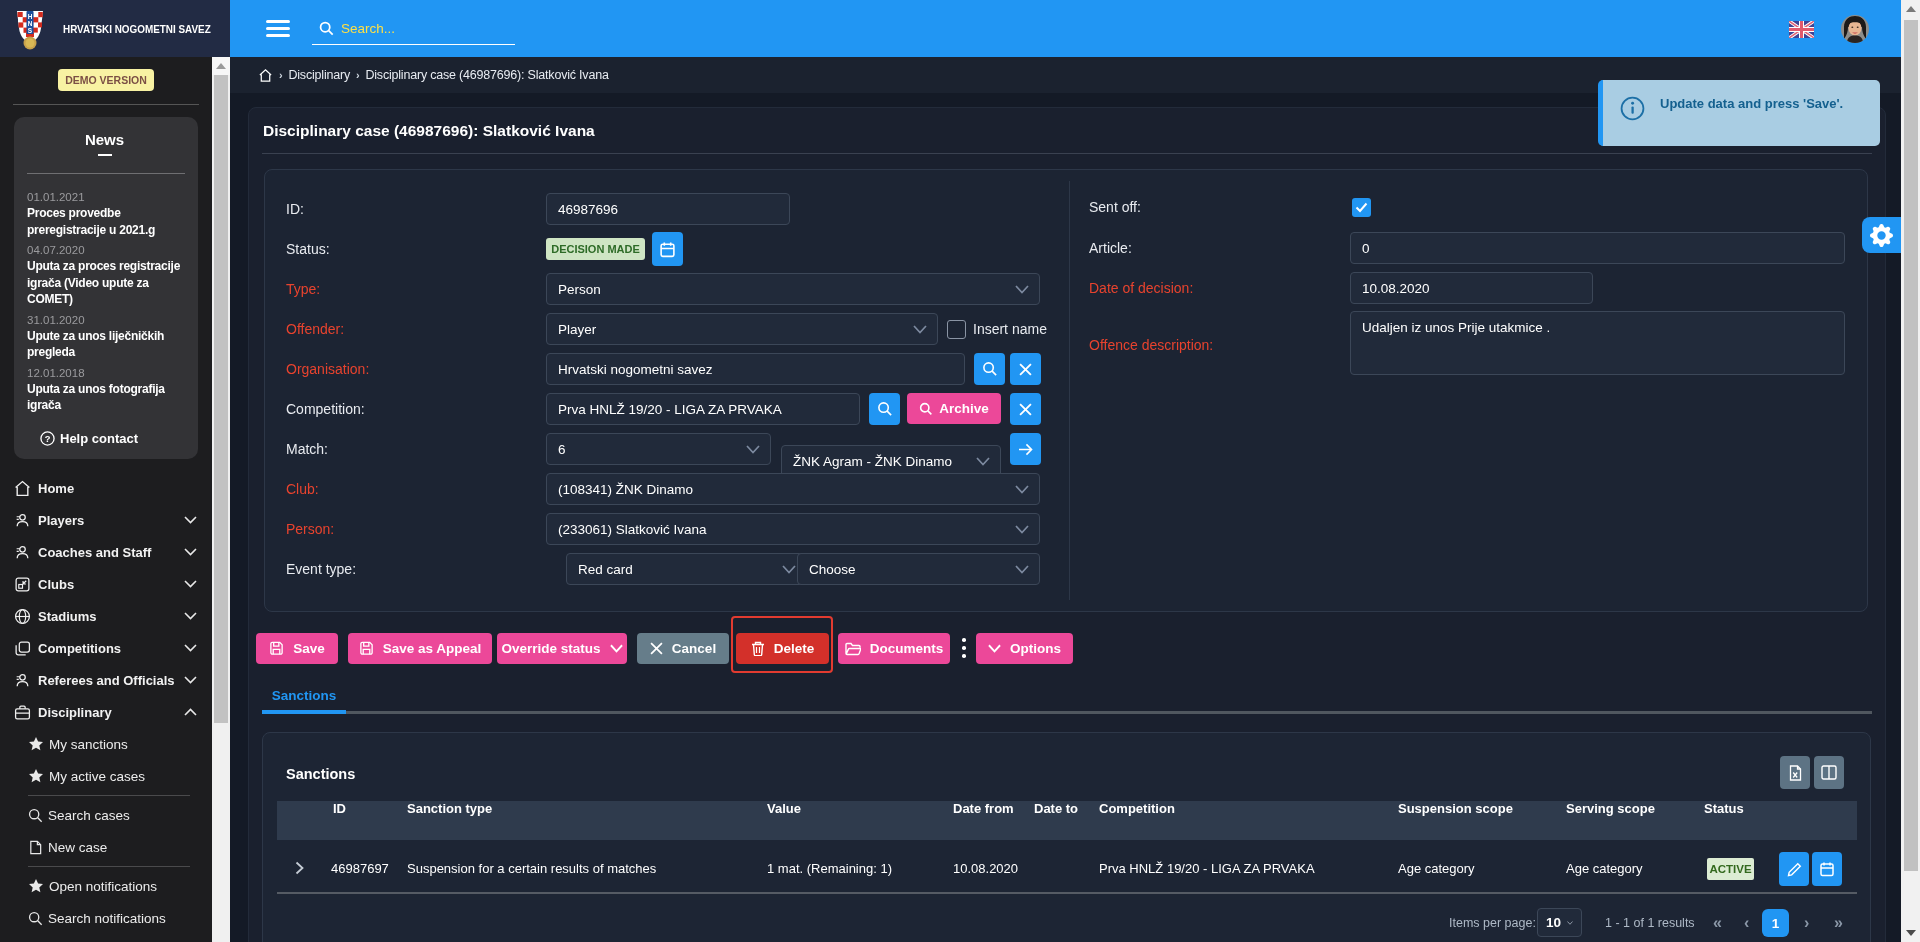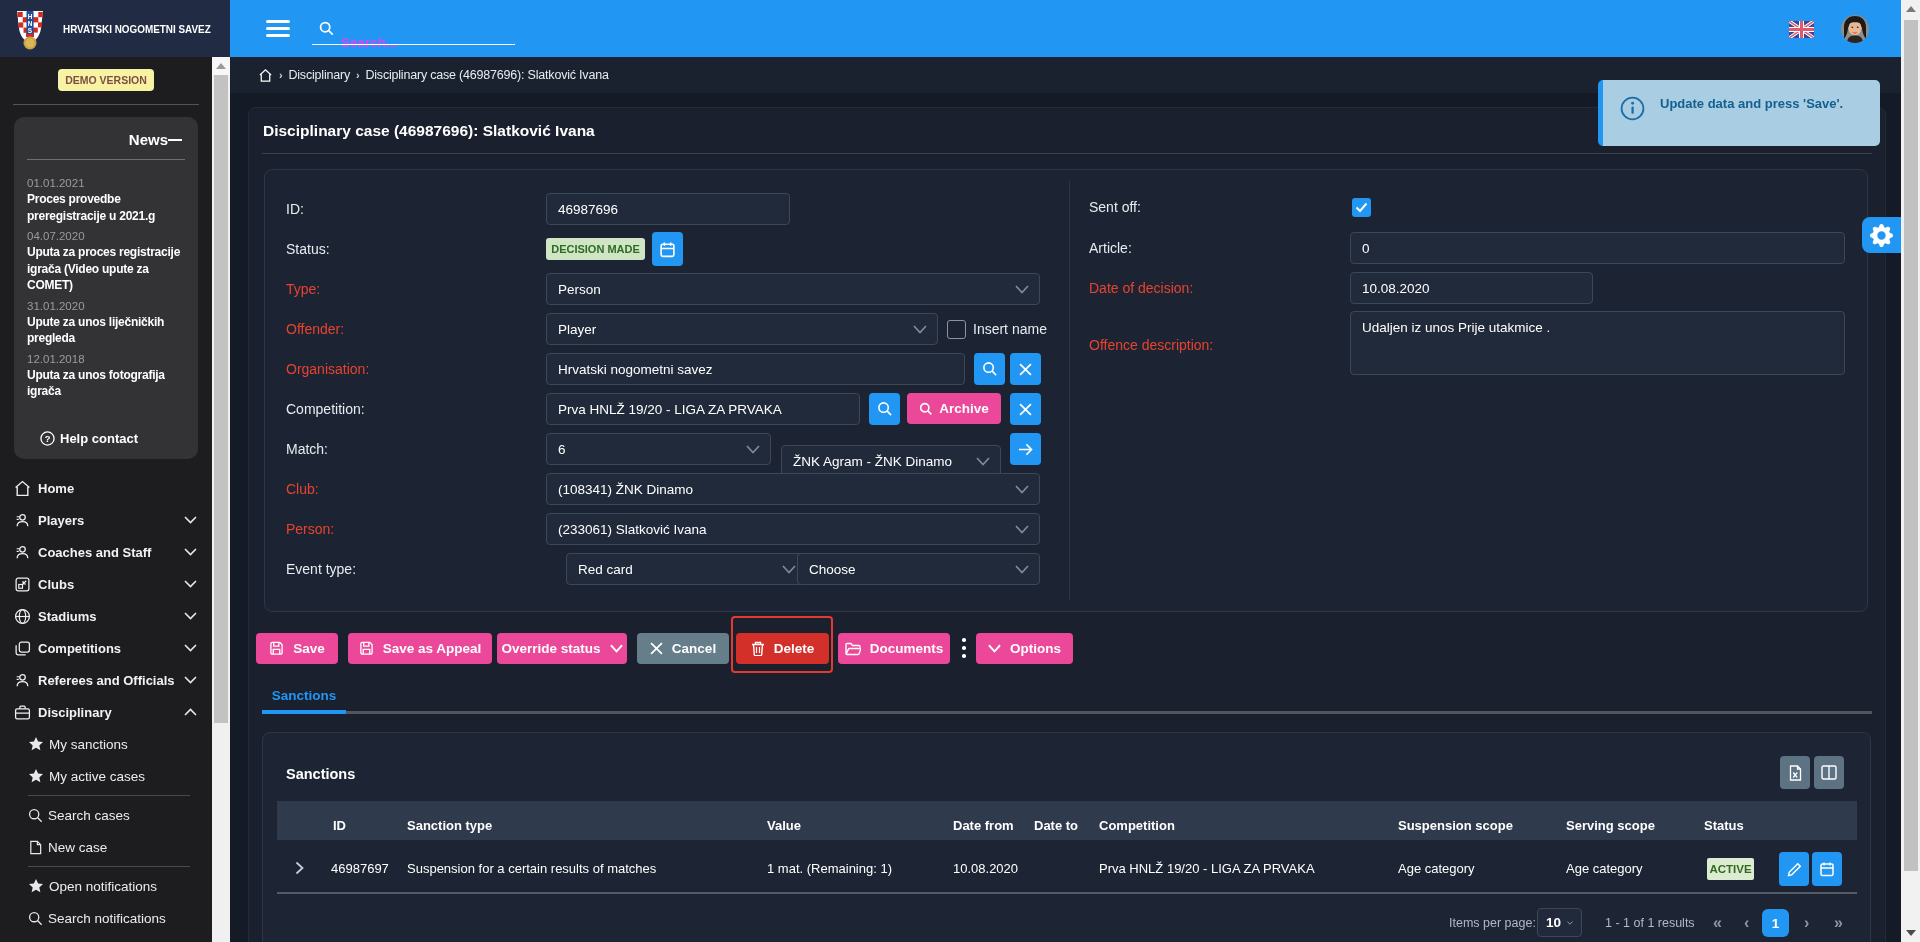"Search..." div.abs { color: #d946ef -> #fde047; font-weight: 700 -> 400; top: 35px -> 21px }
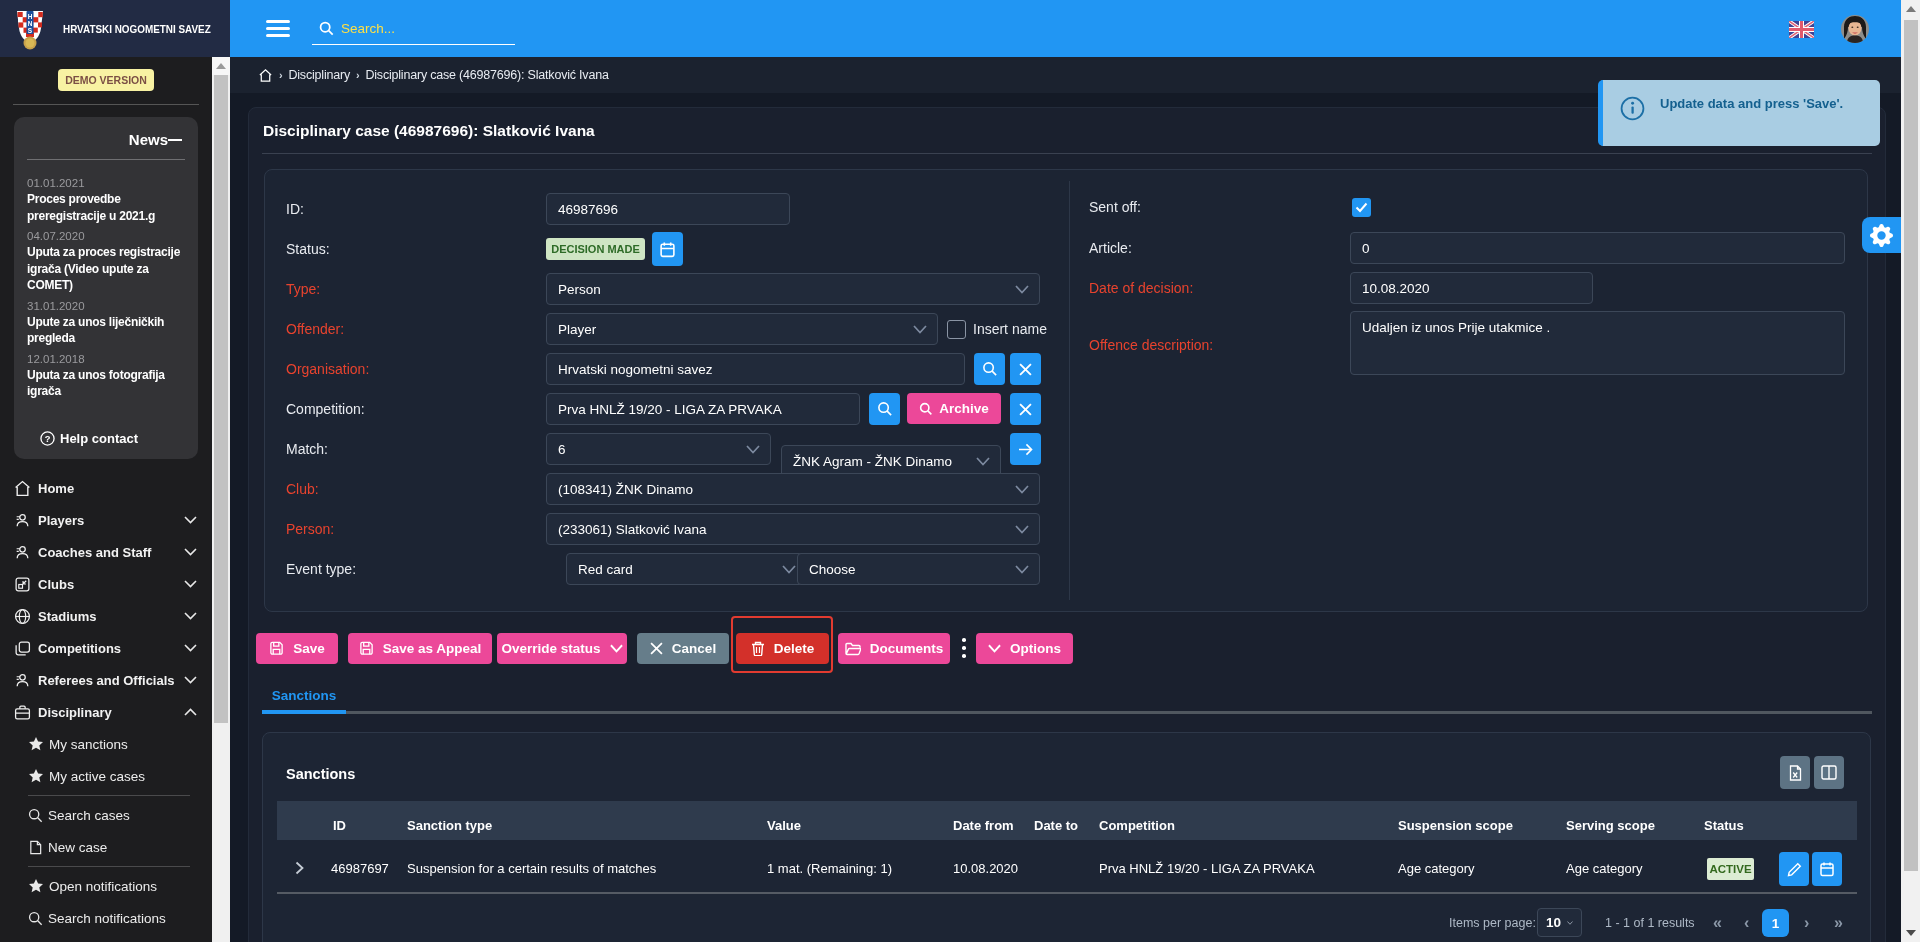"News" #news .hd { flex-direction: none -> column; justify-content: flex-end -> space-between }
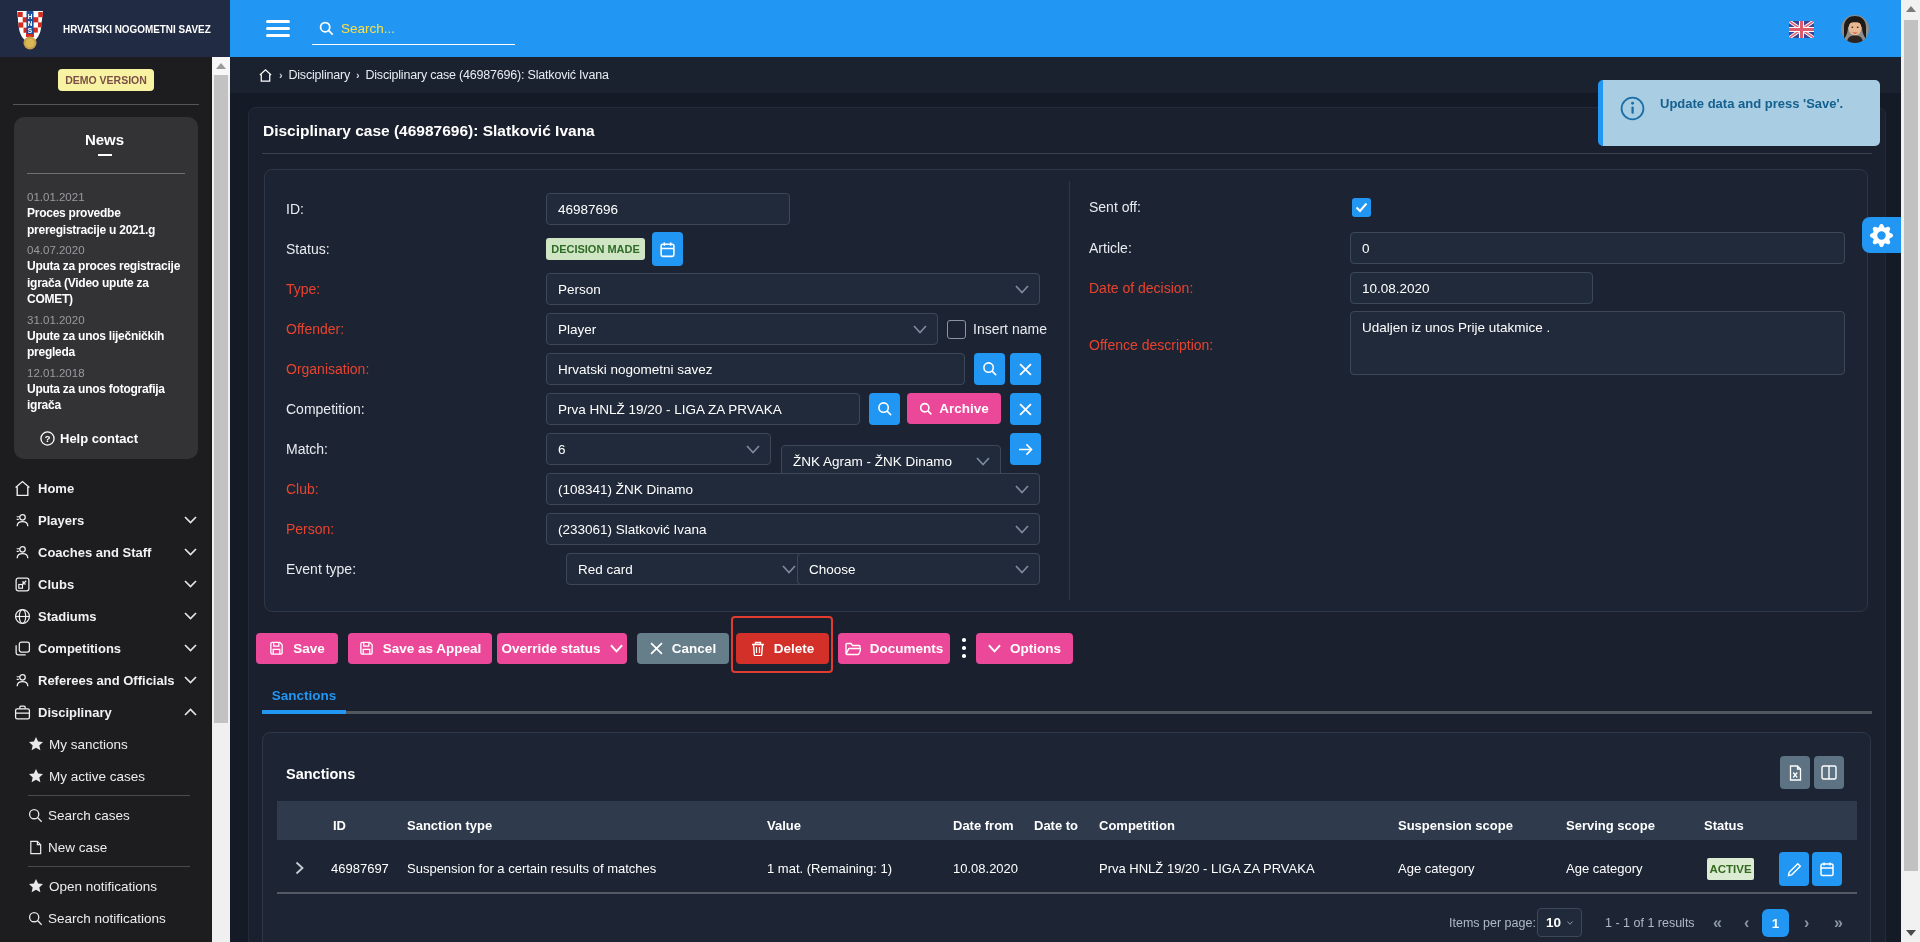"ID" #thead .tc { padding-top: 17px -> none }
